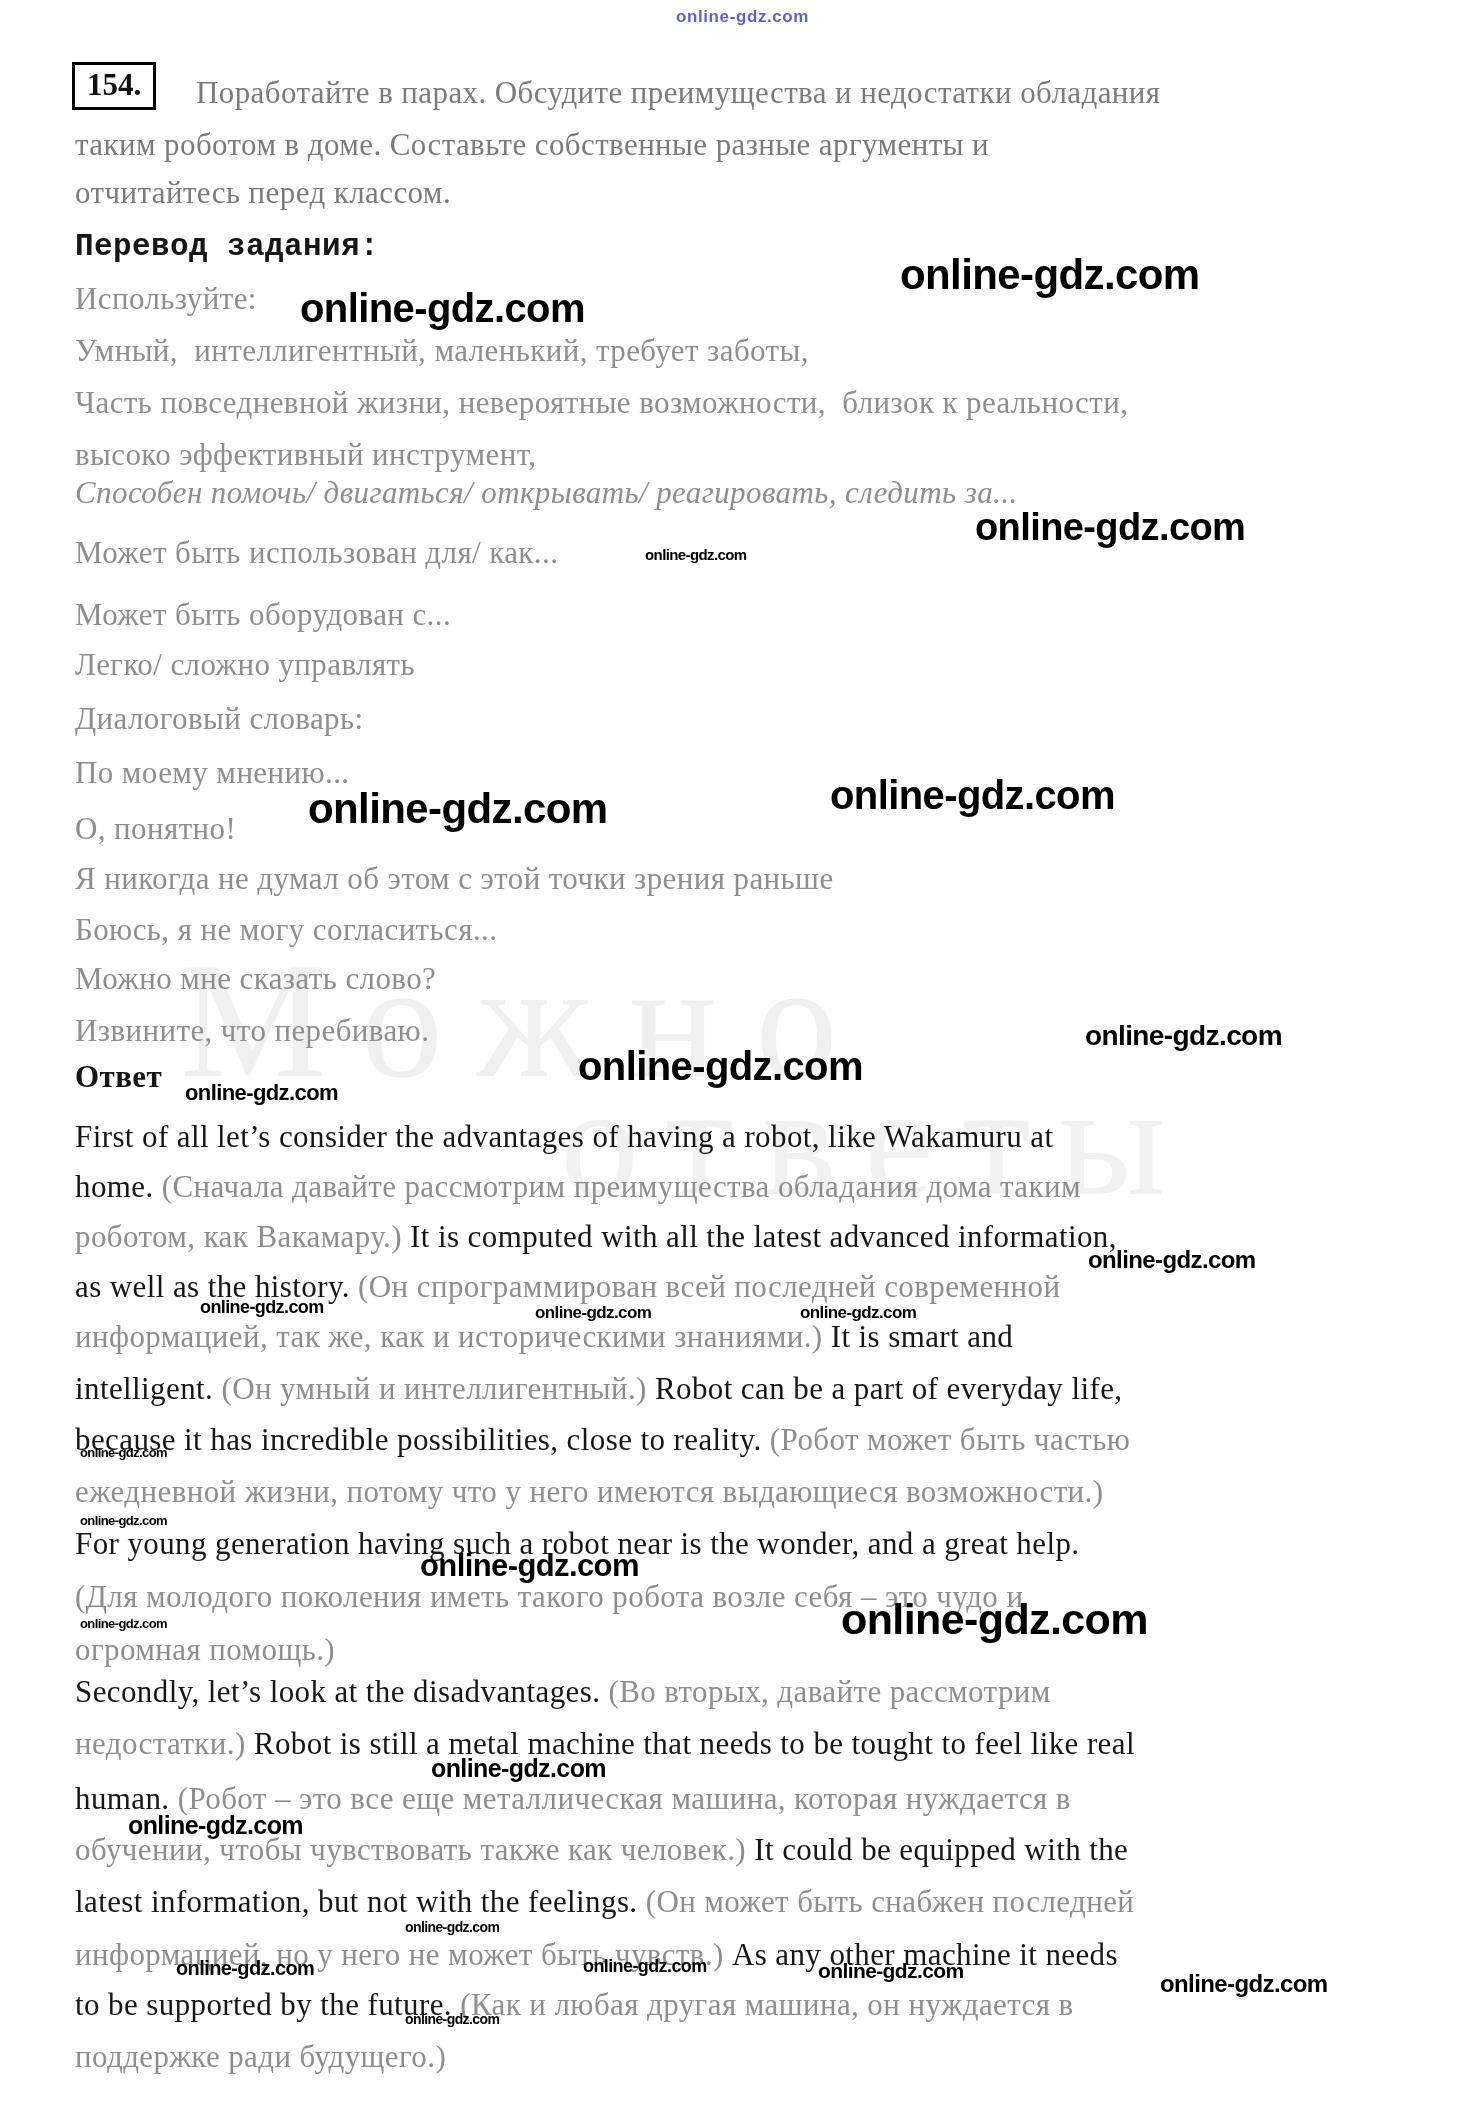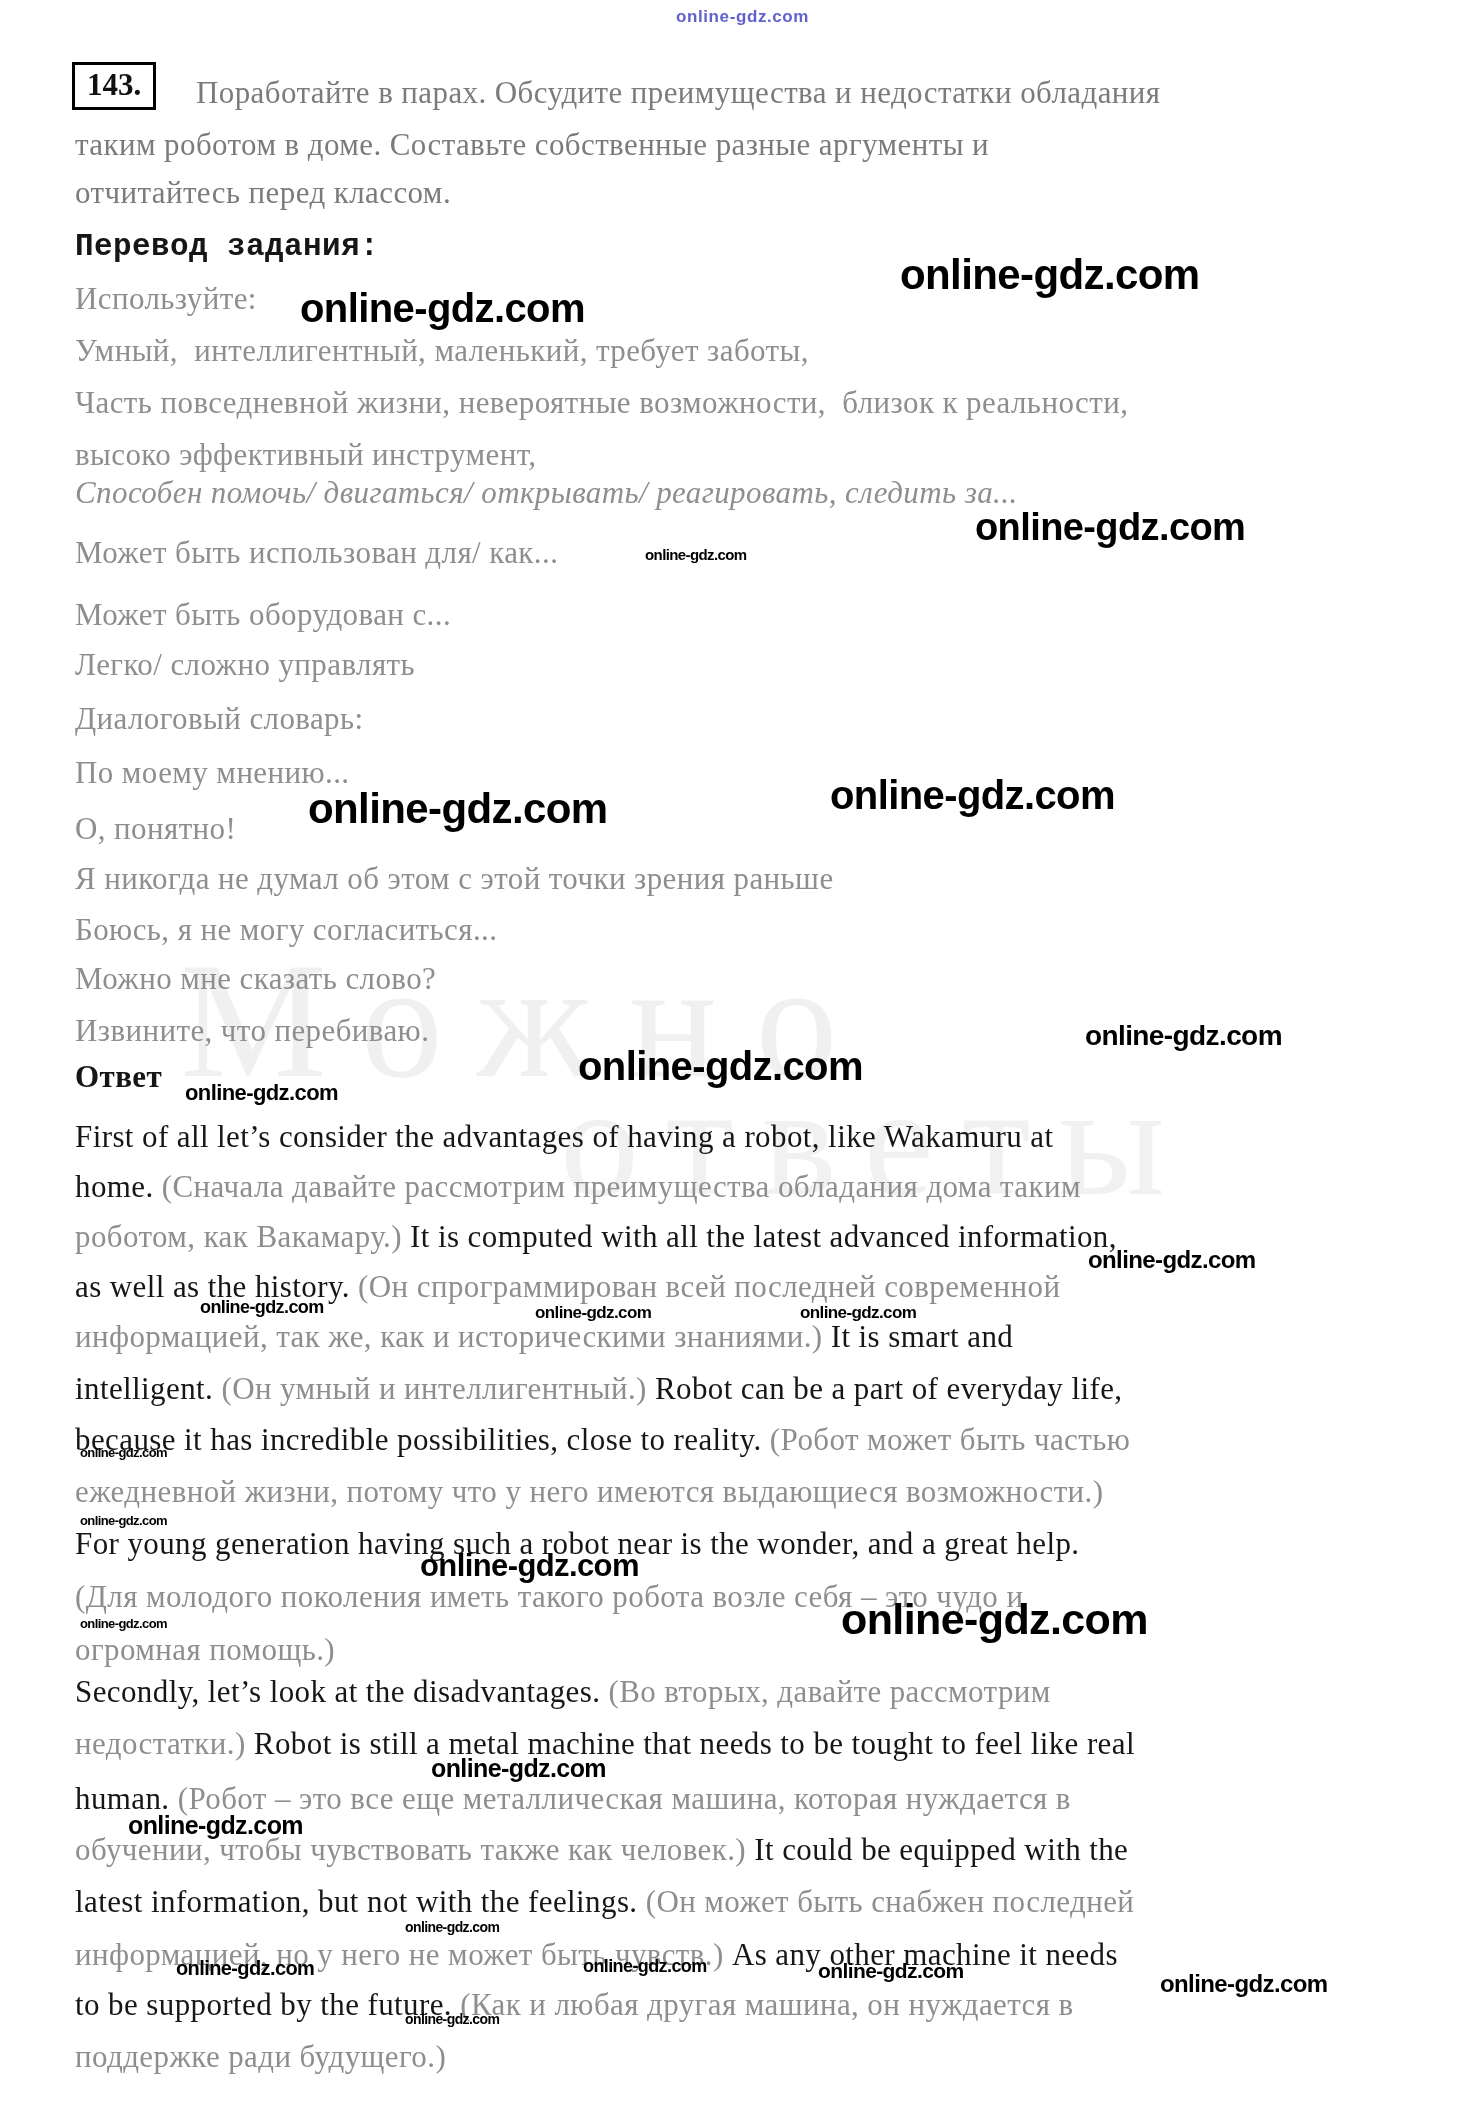"143." span { text: 143 -> 154 }
